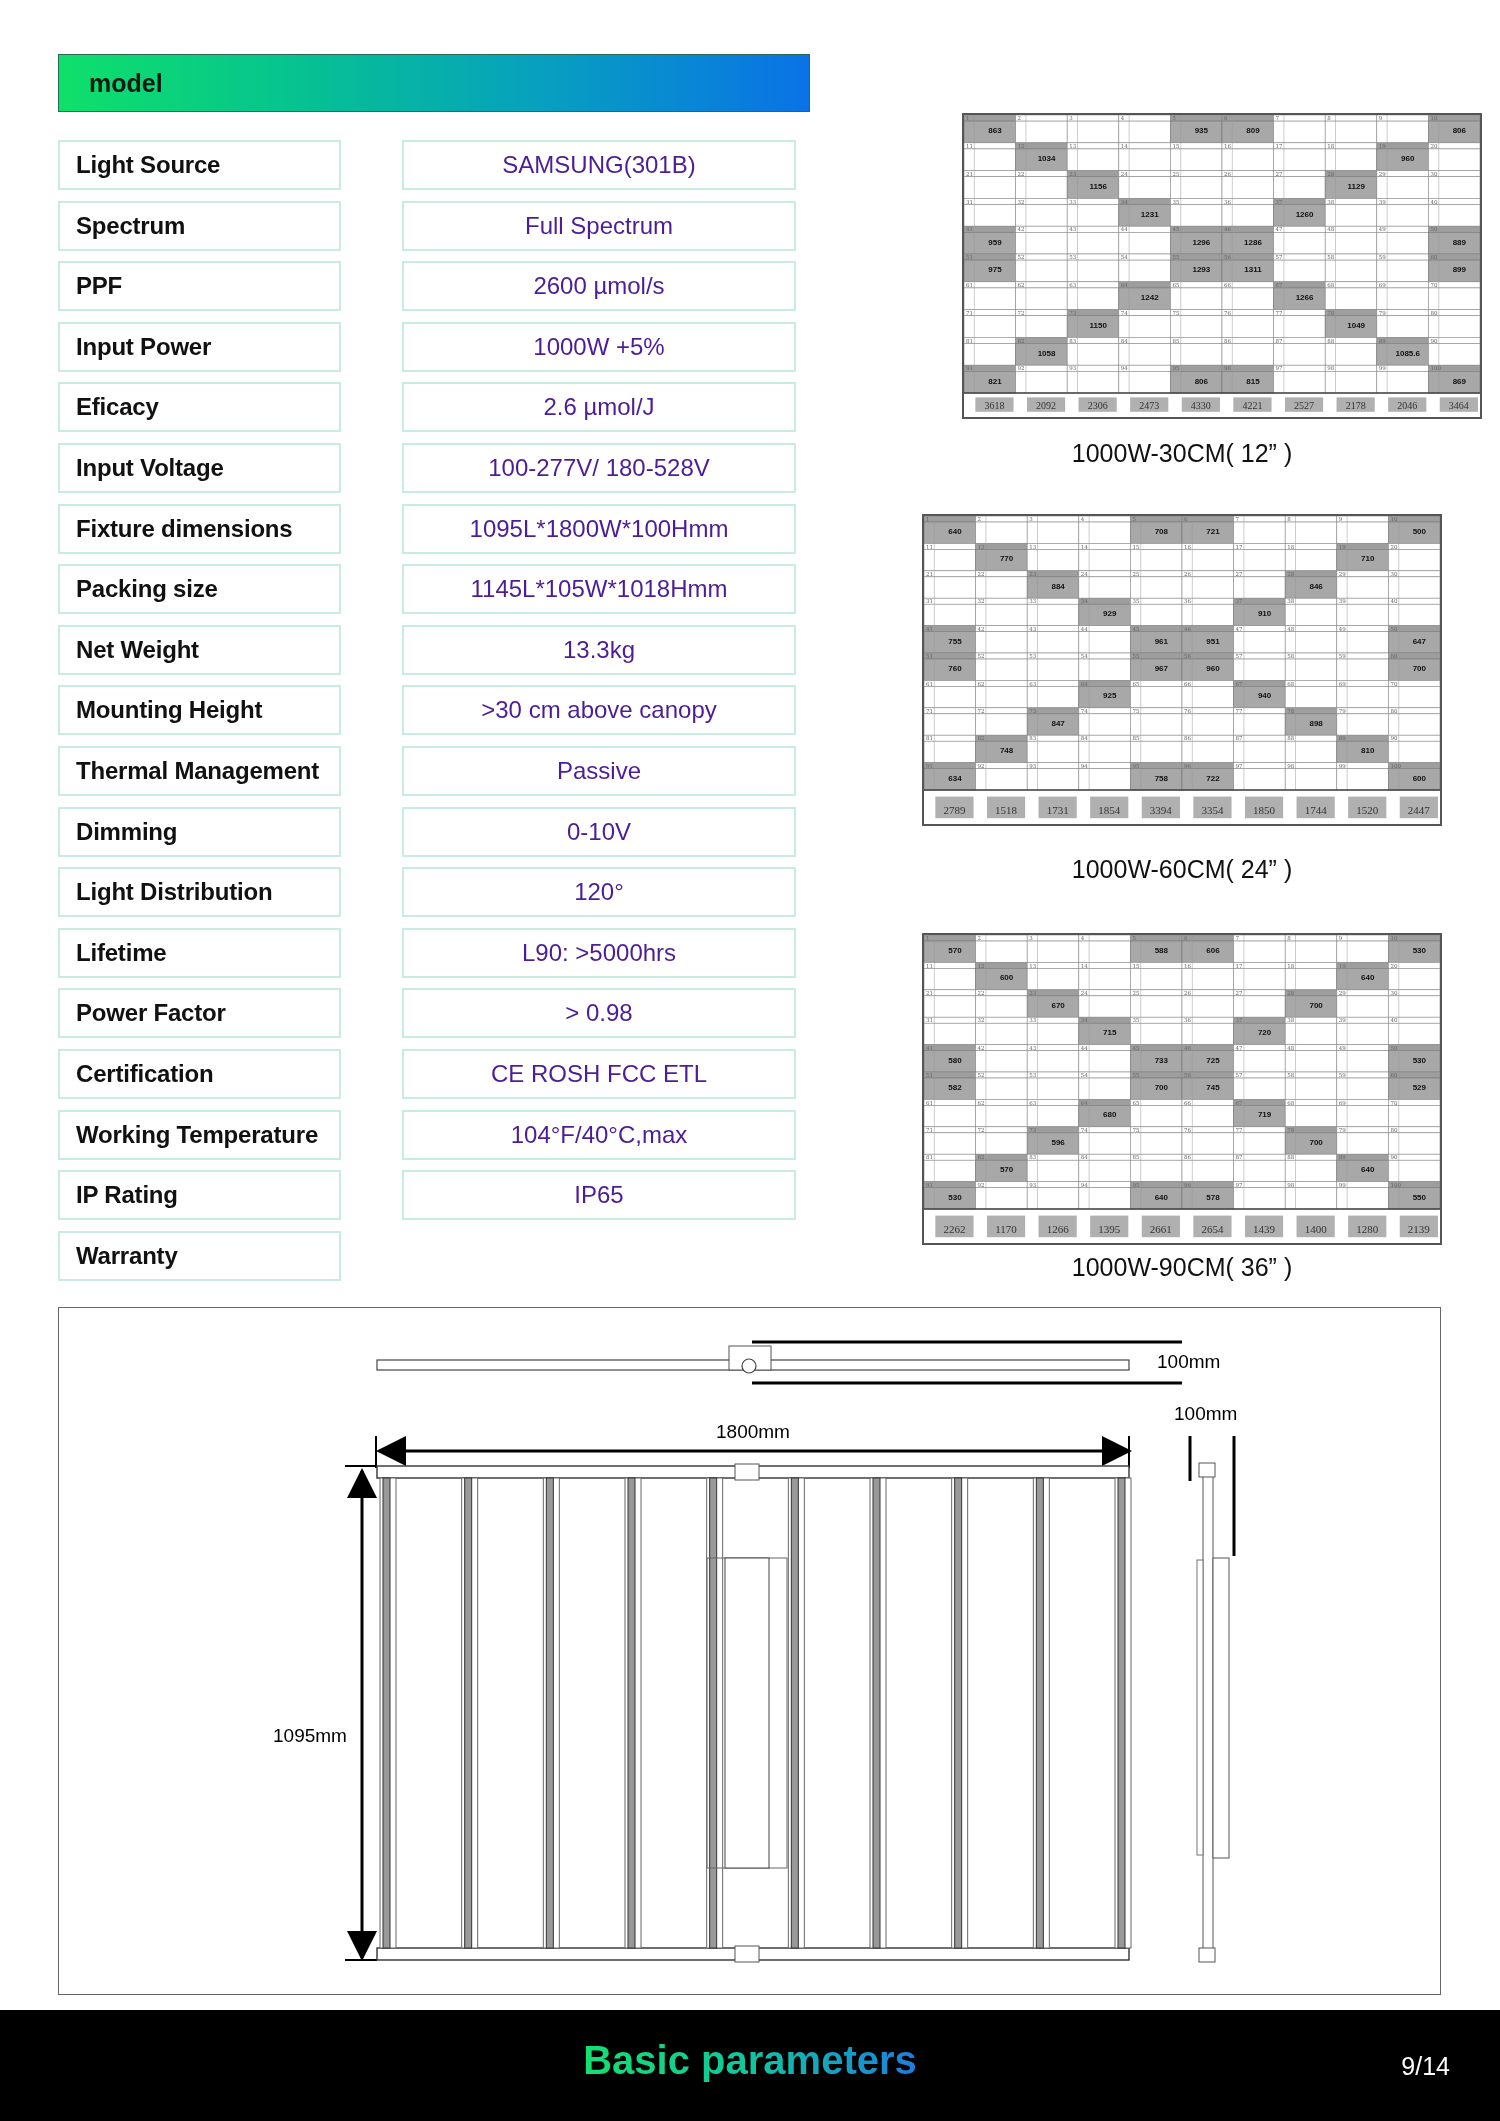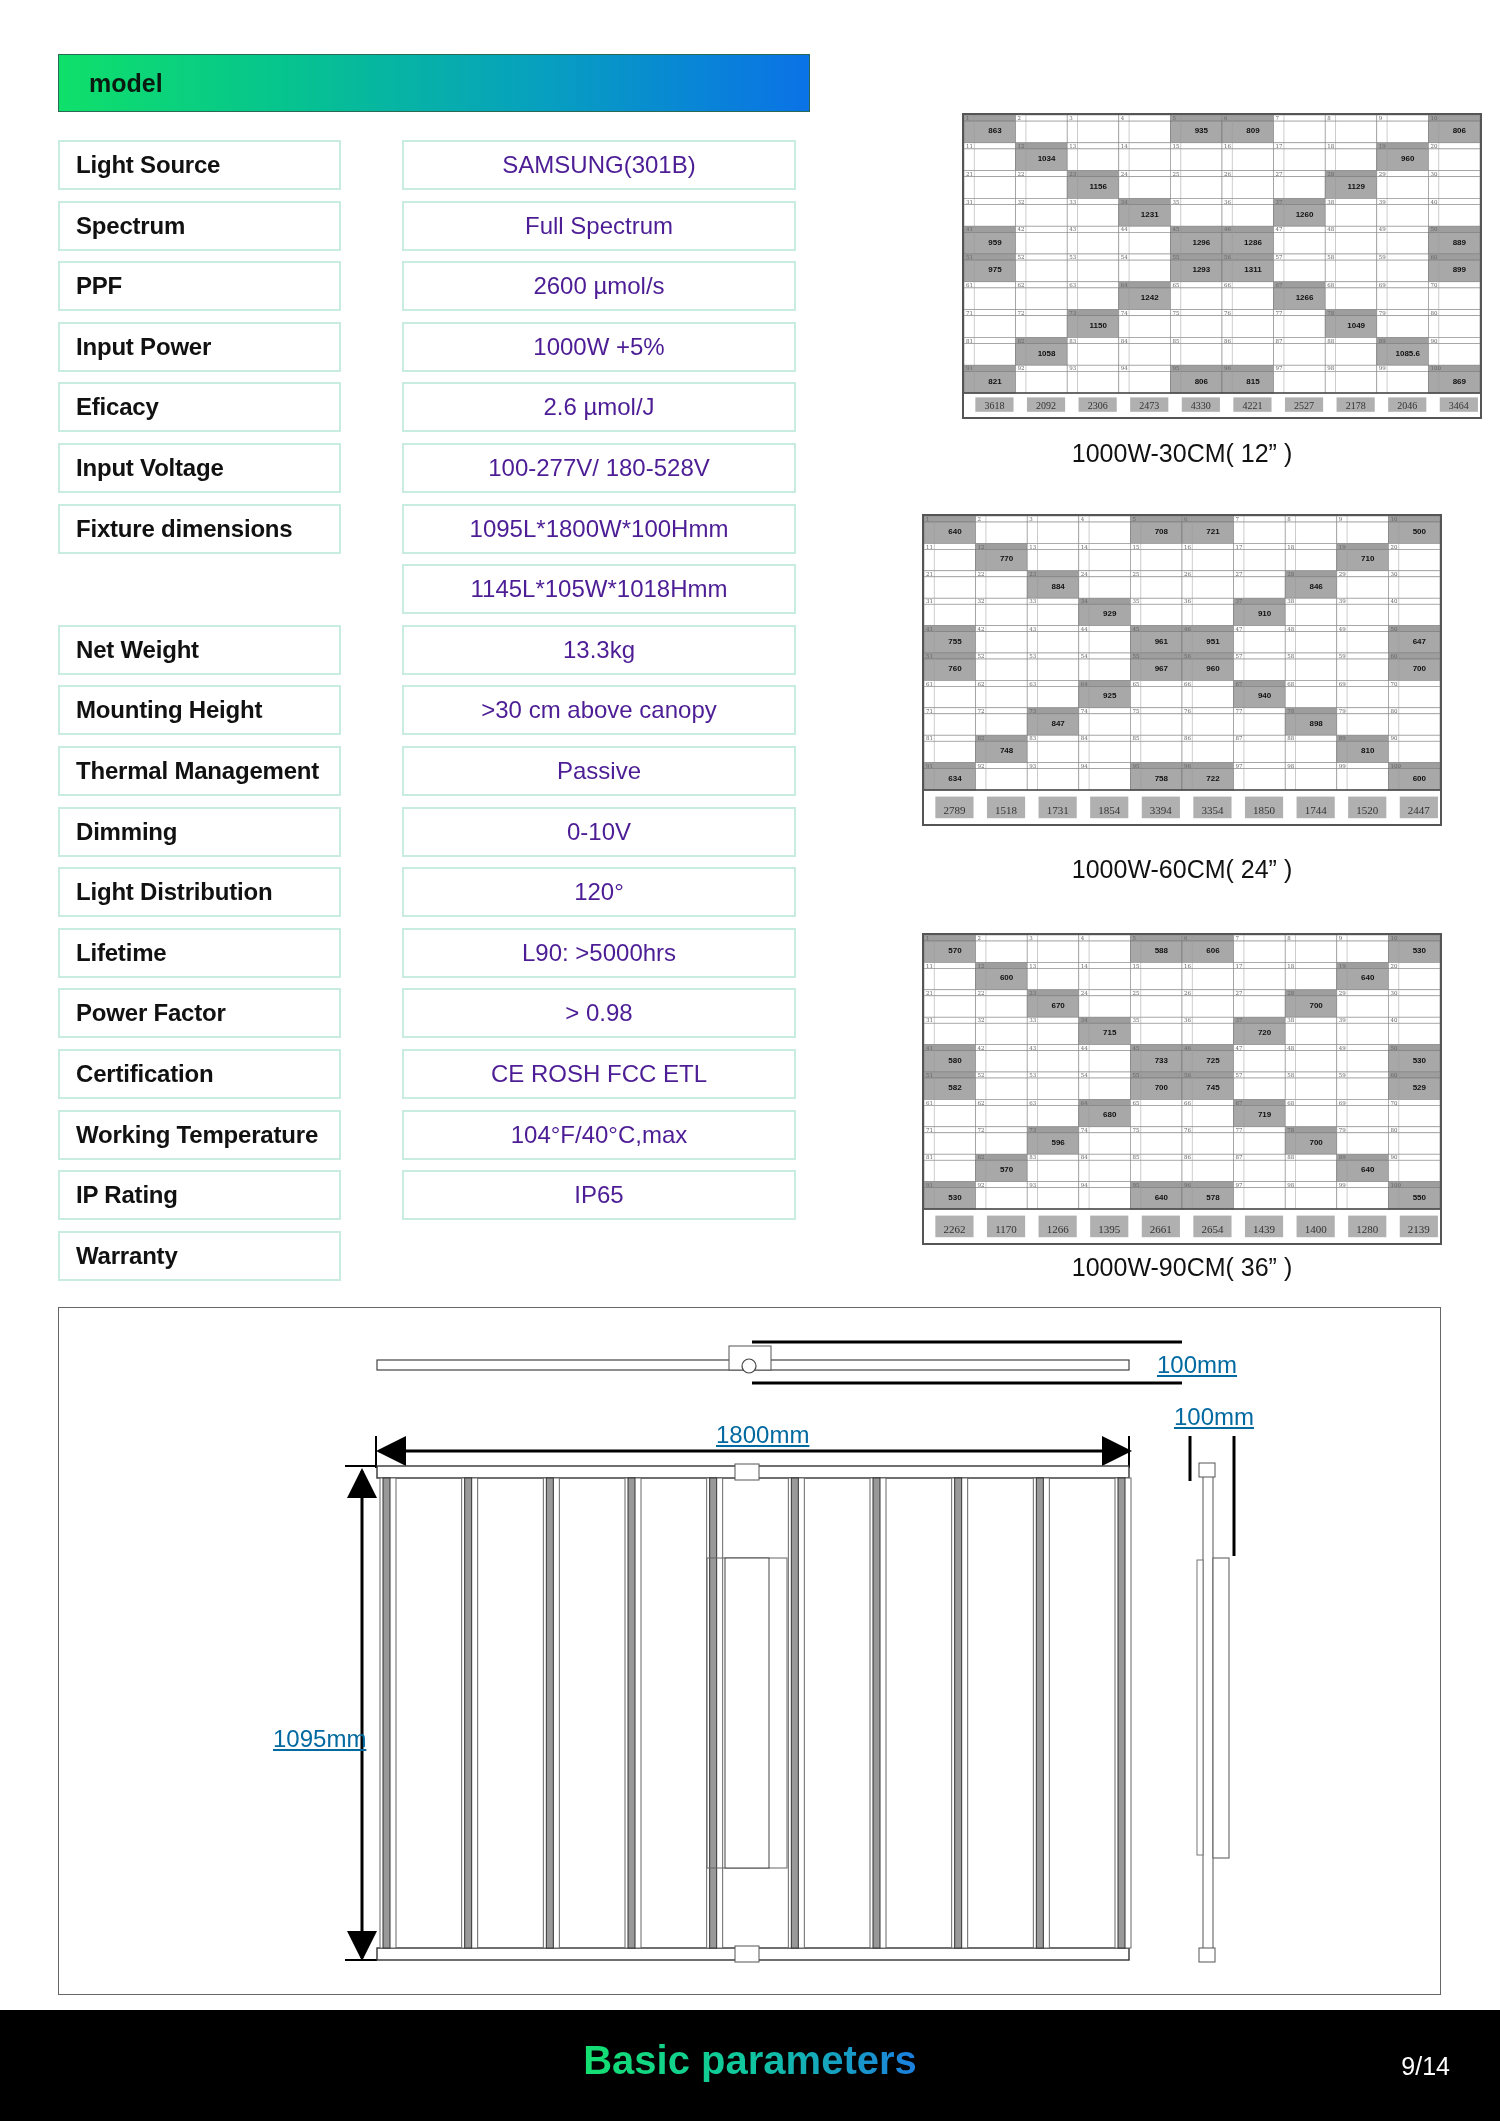"Packing size" div.spec-label { html: none -> <div>Packing size</div> }
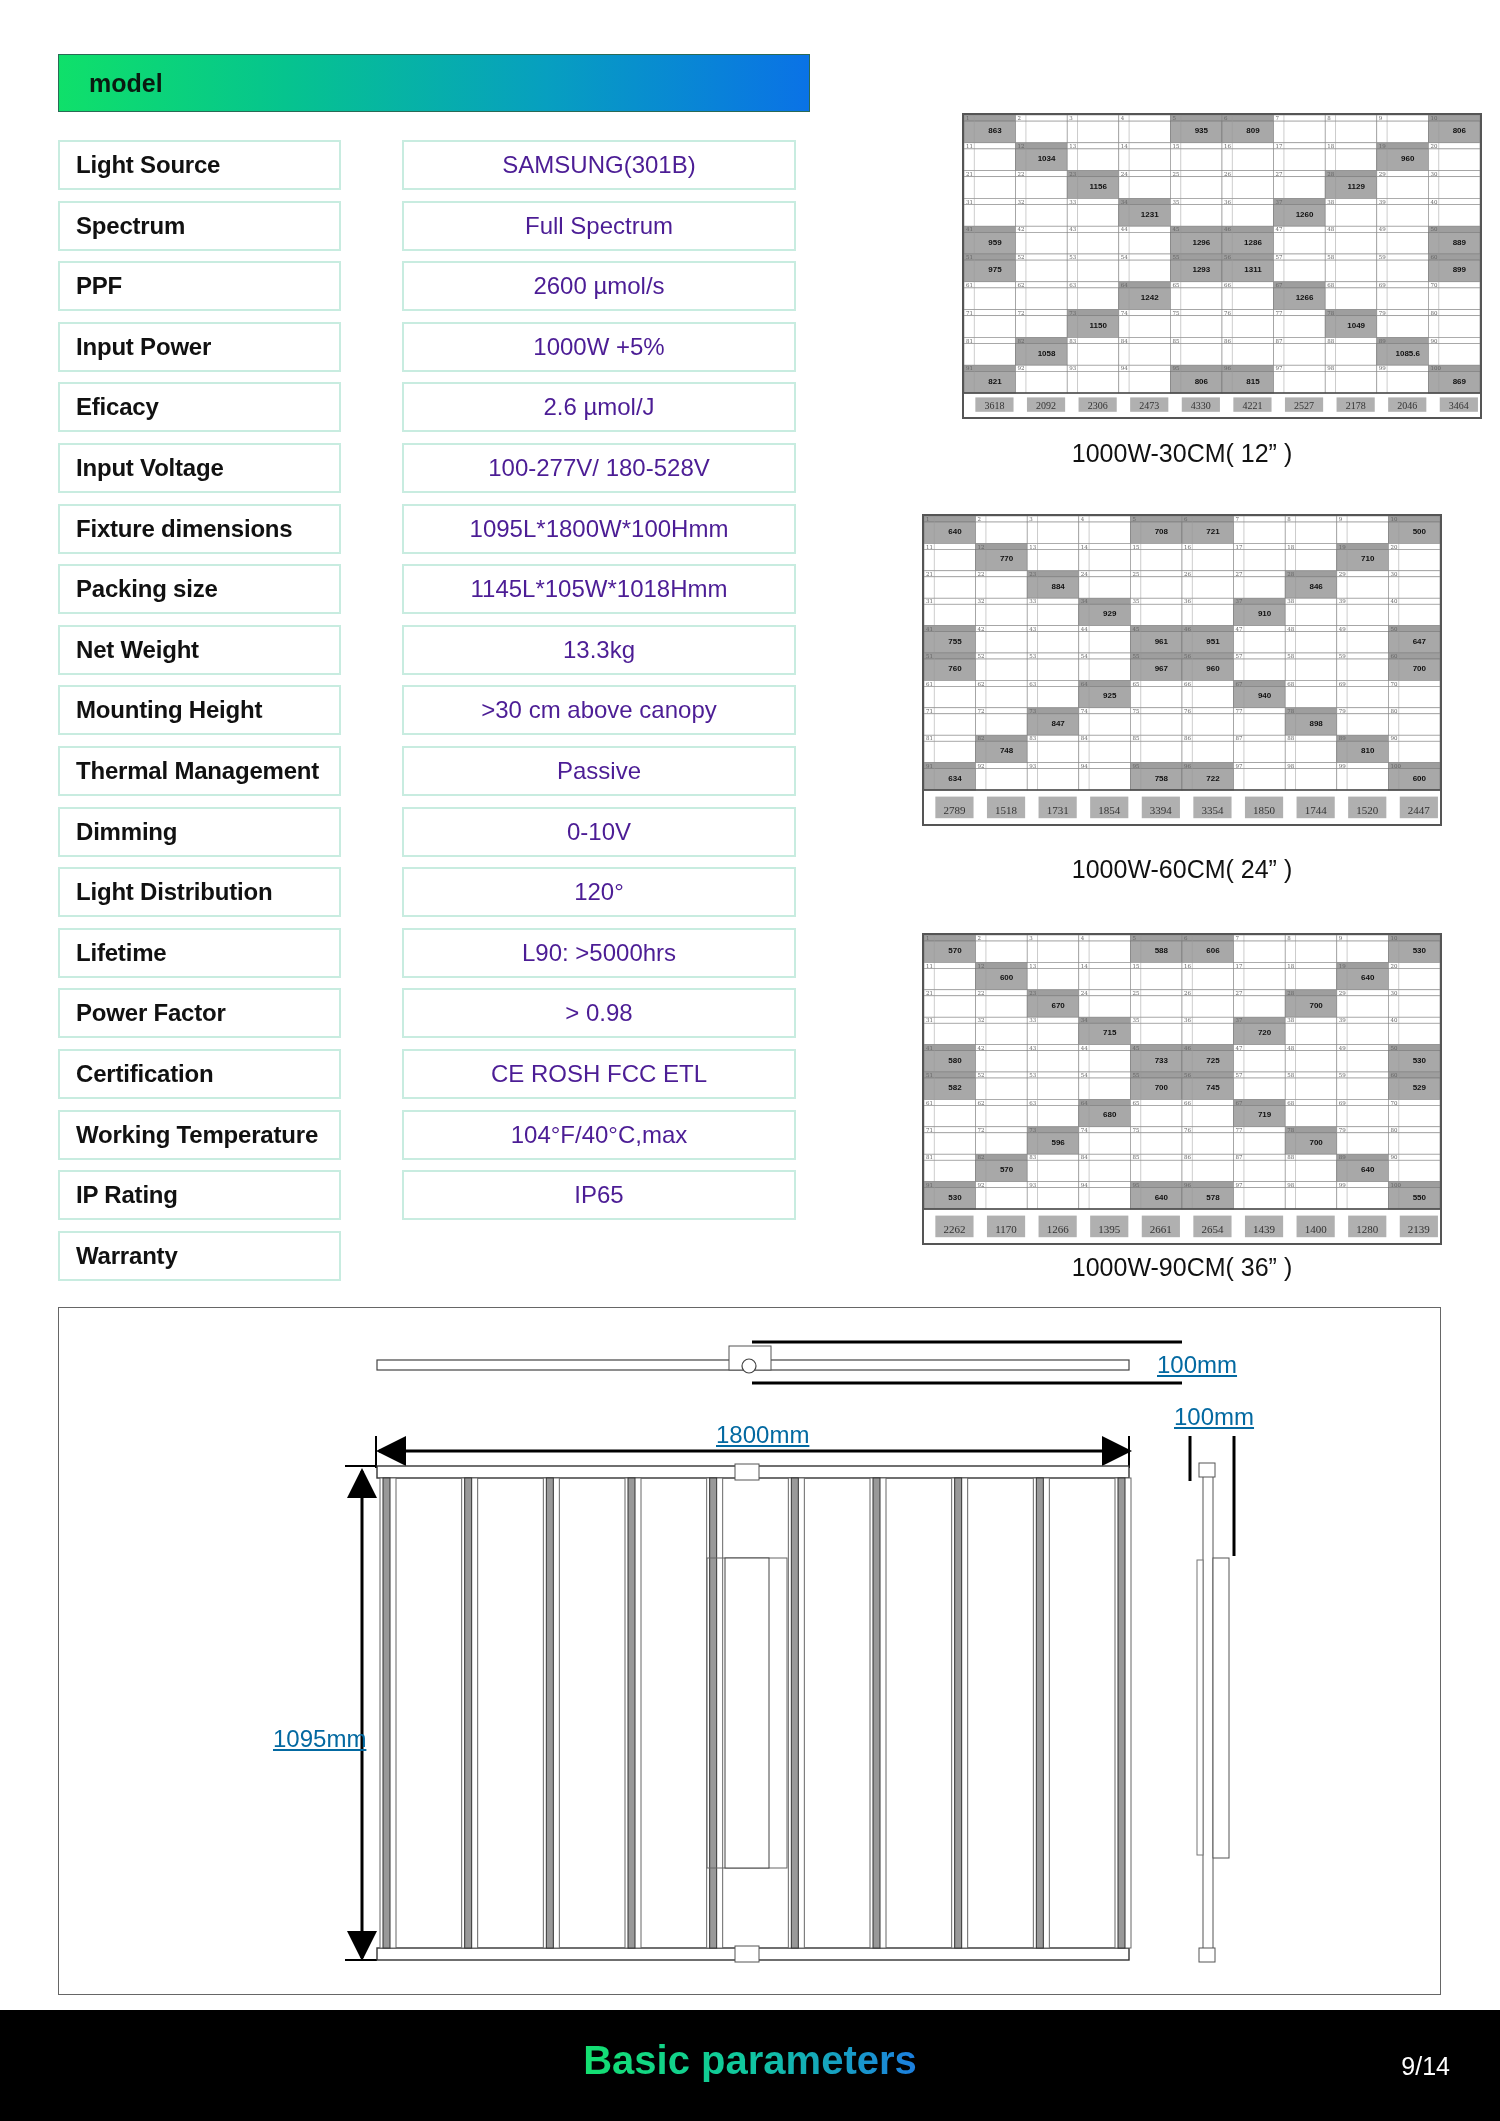"100mm" .dim-label { color: #0369a1 -> #000000; font-size: 24px -> 19px; text-decoration: underline -> none }
